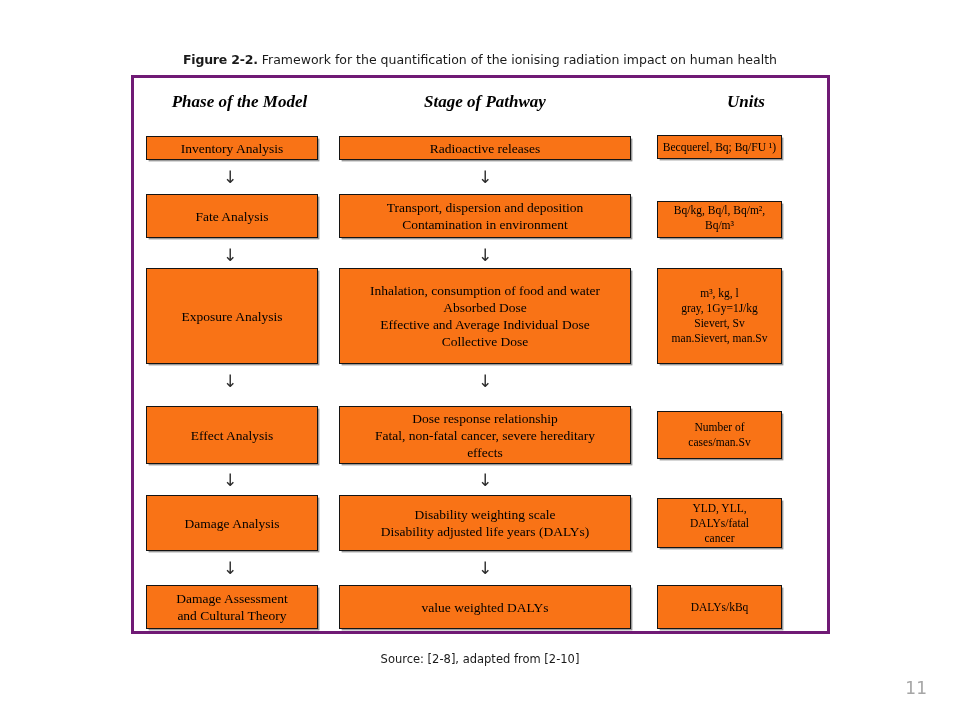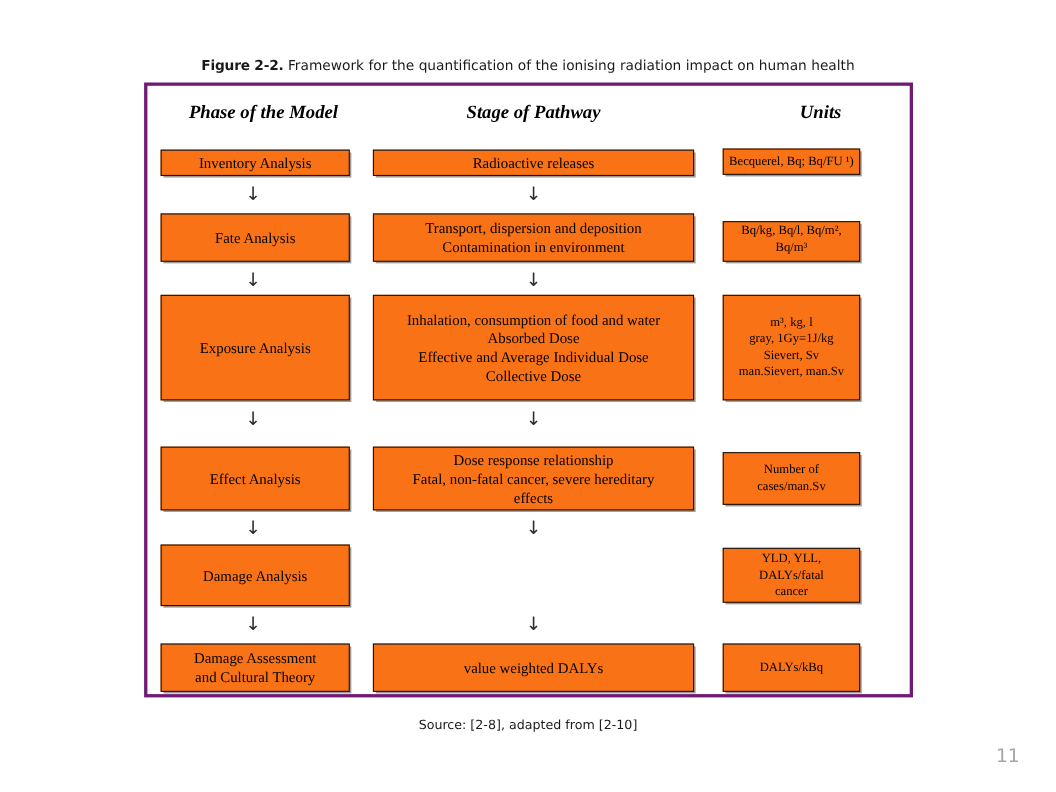"Disability weighting scale" div.node-box { html: none -> <div> <span>Disability weighting scale</span> <span>Disability adjusted life years (DALYs)</span> </div> }
